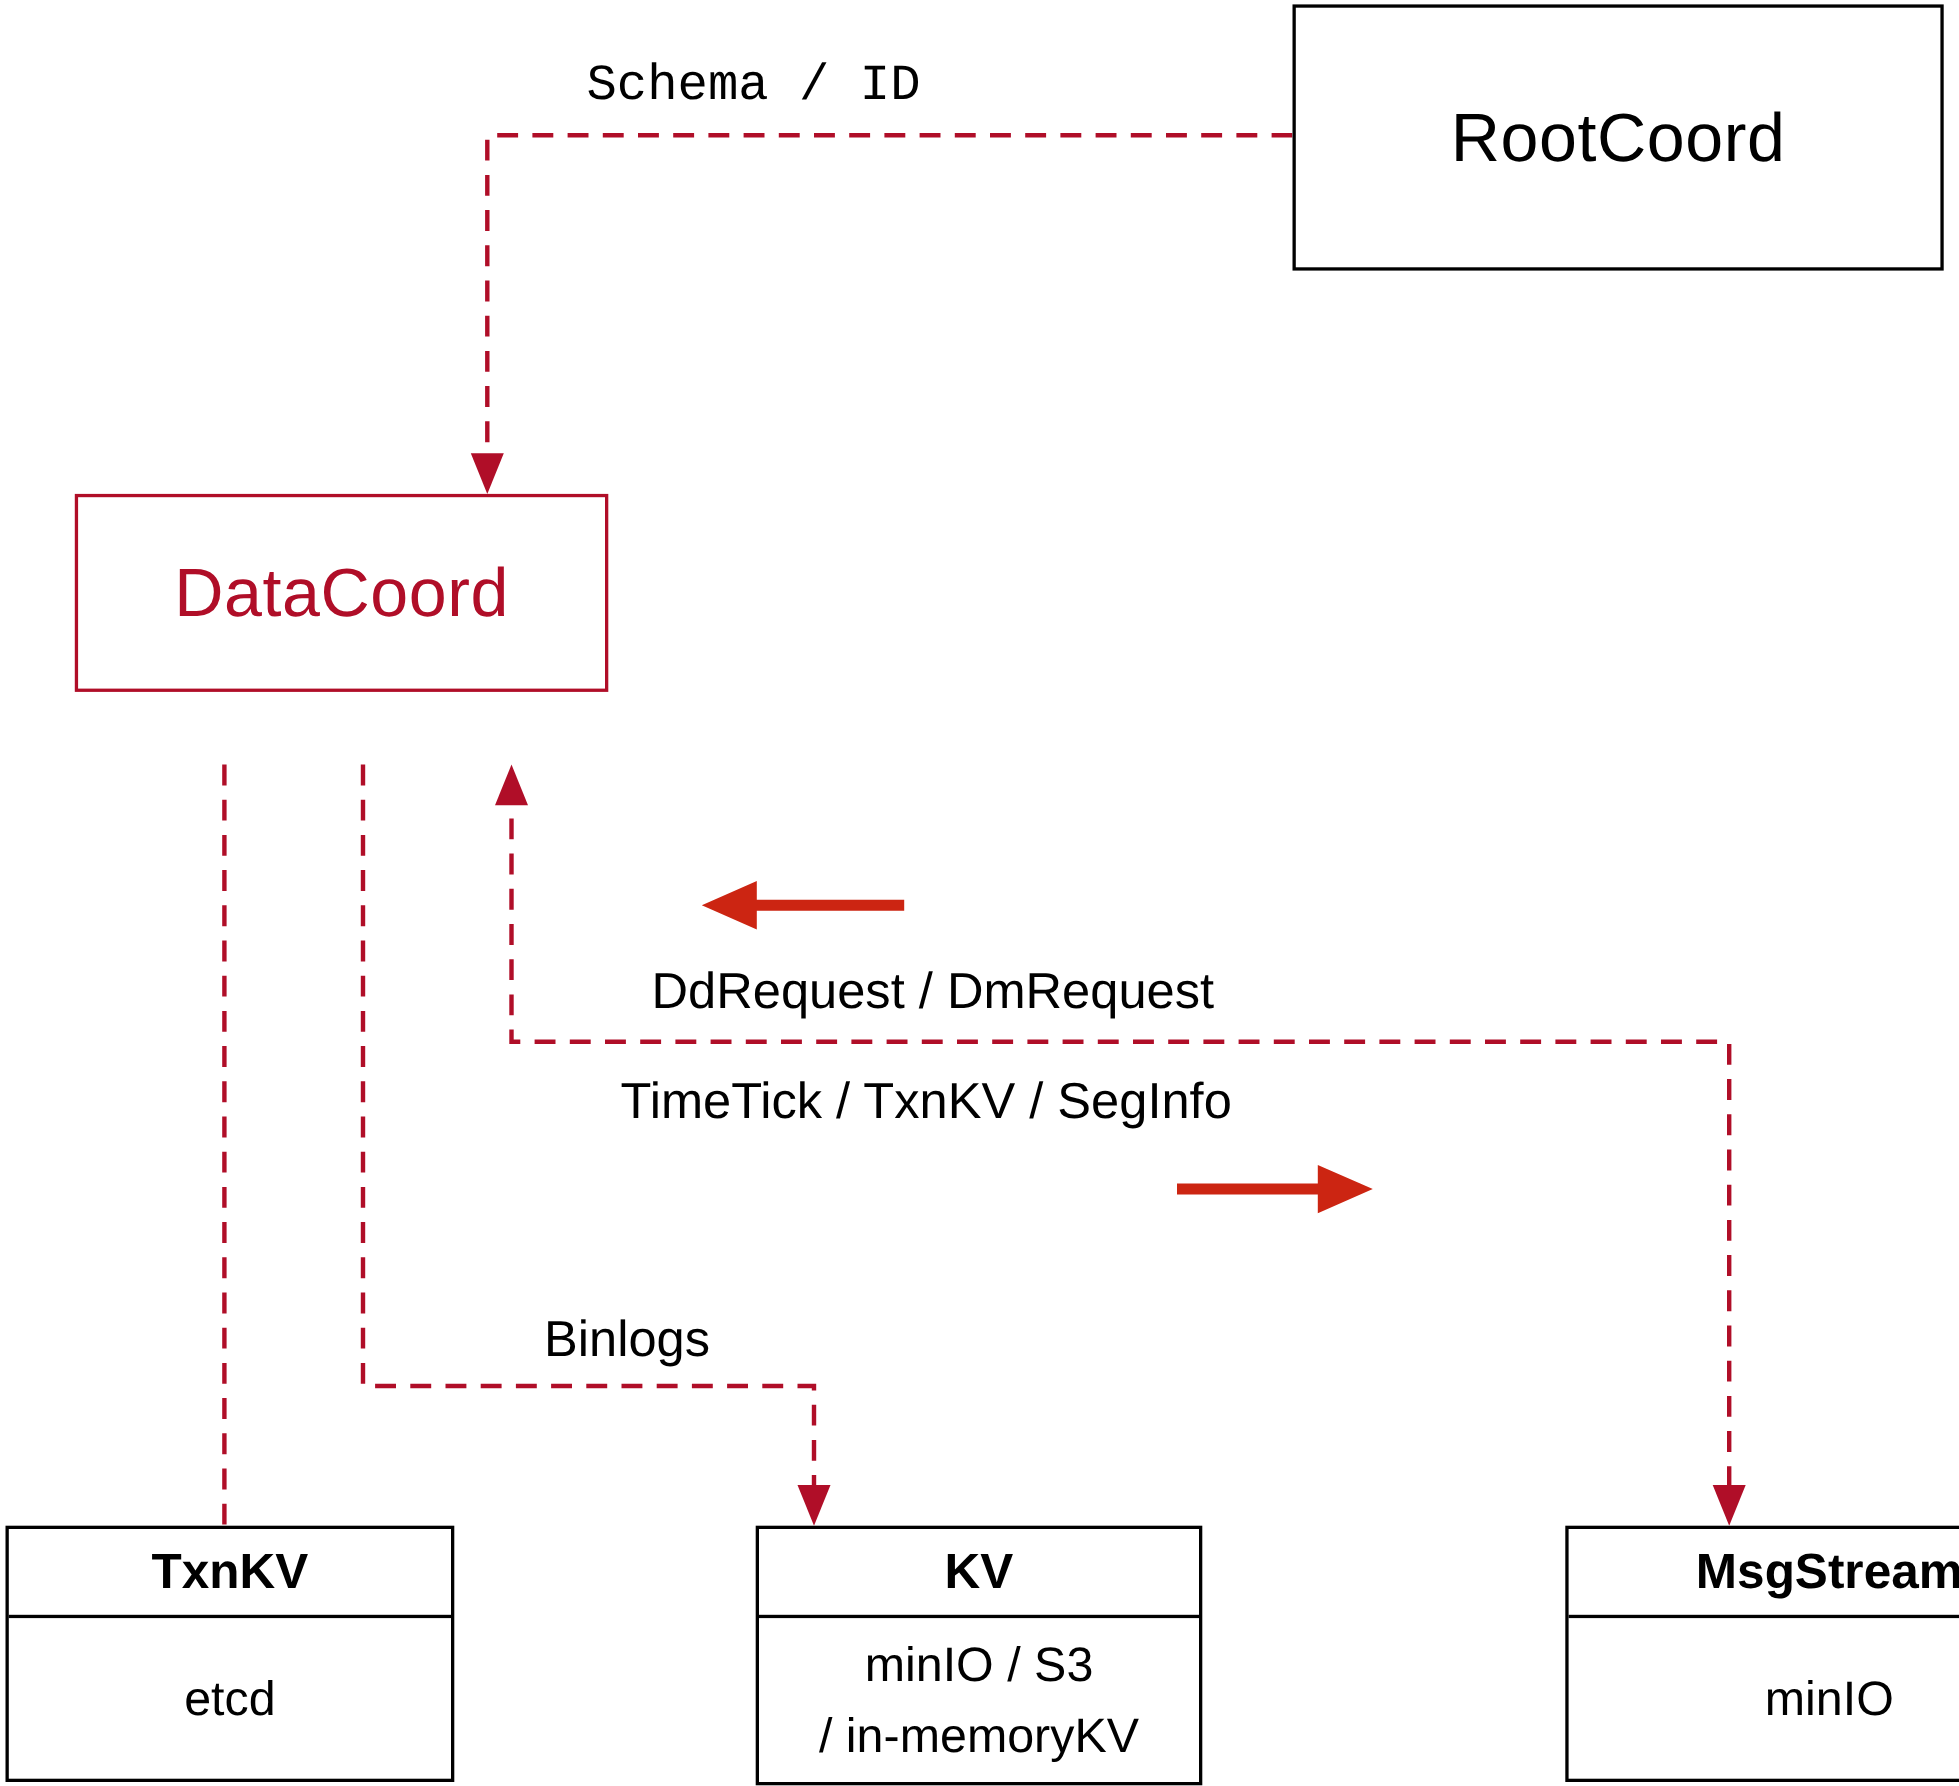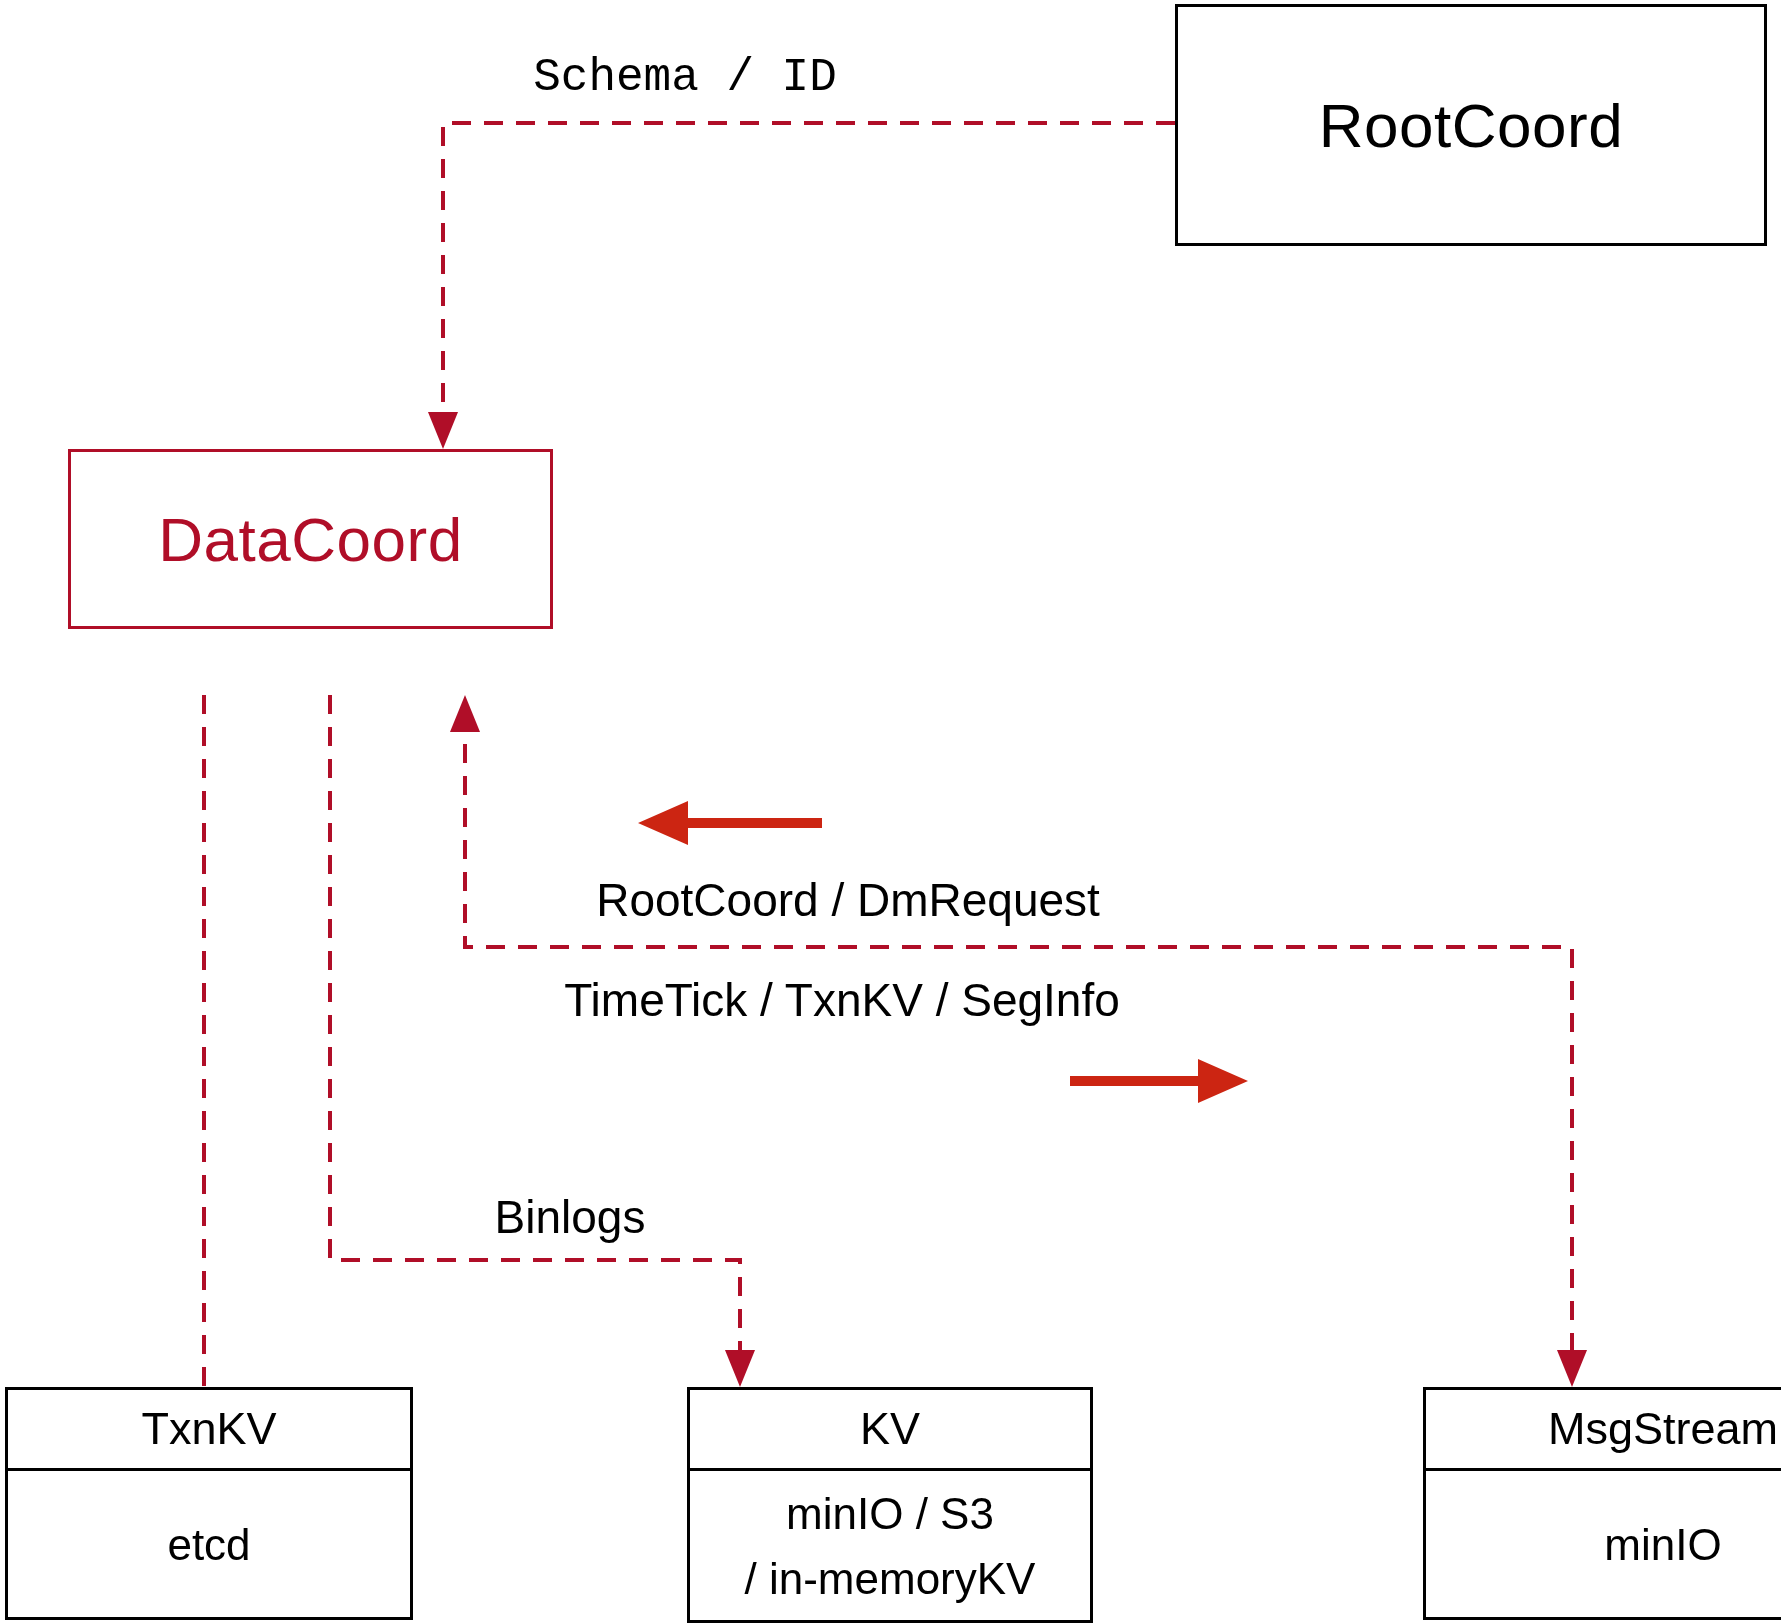"RootCoord / DmRequest" div.edge-label { text: RootCoord -> DdRequest }
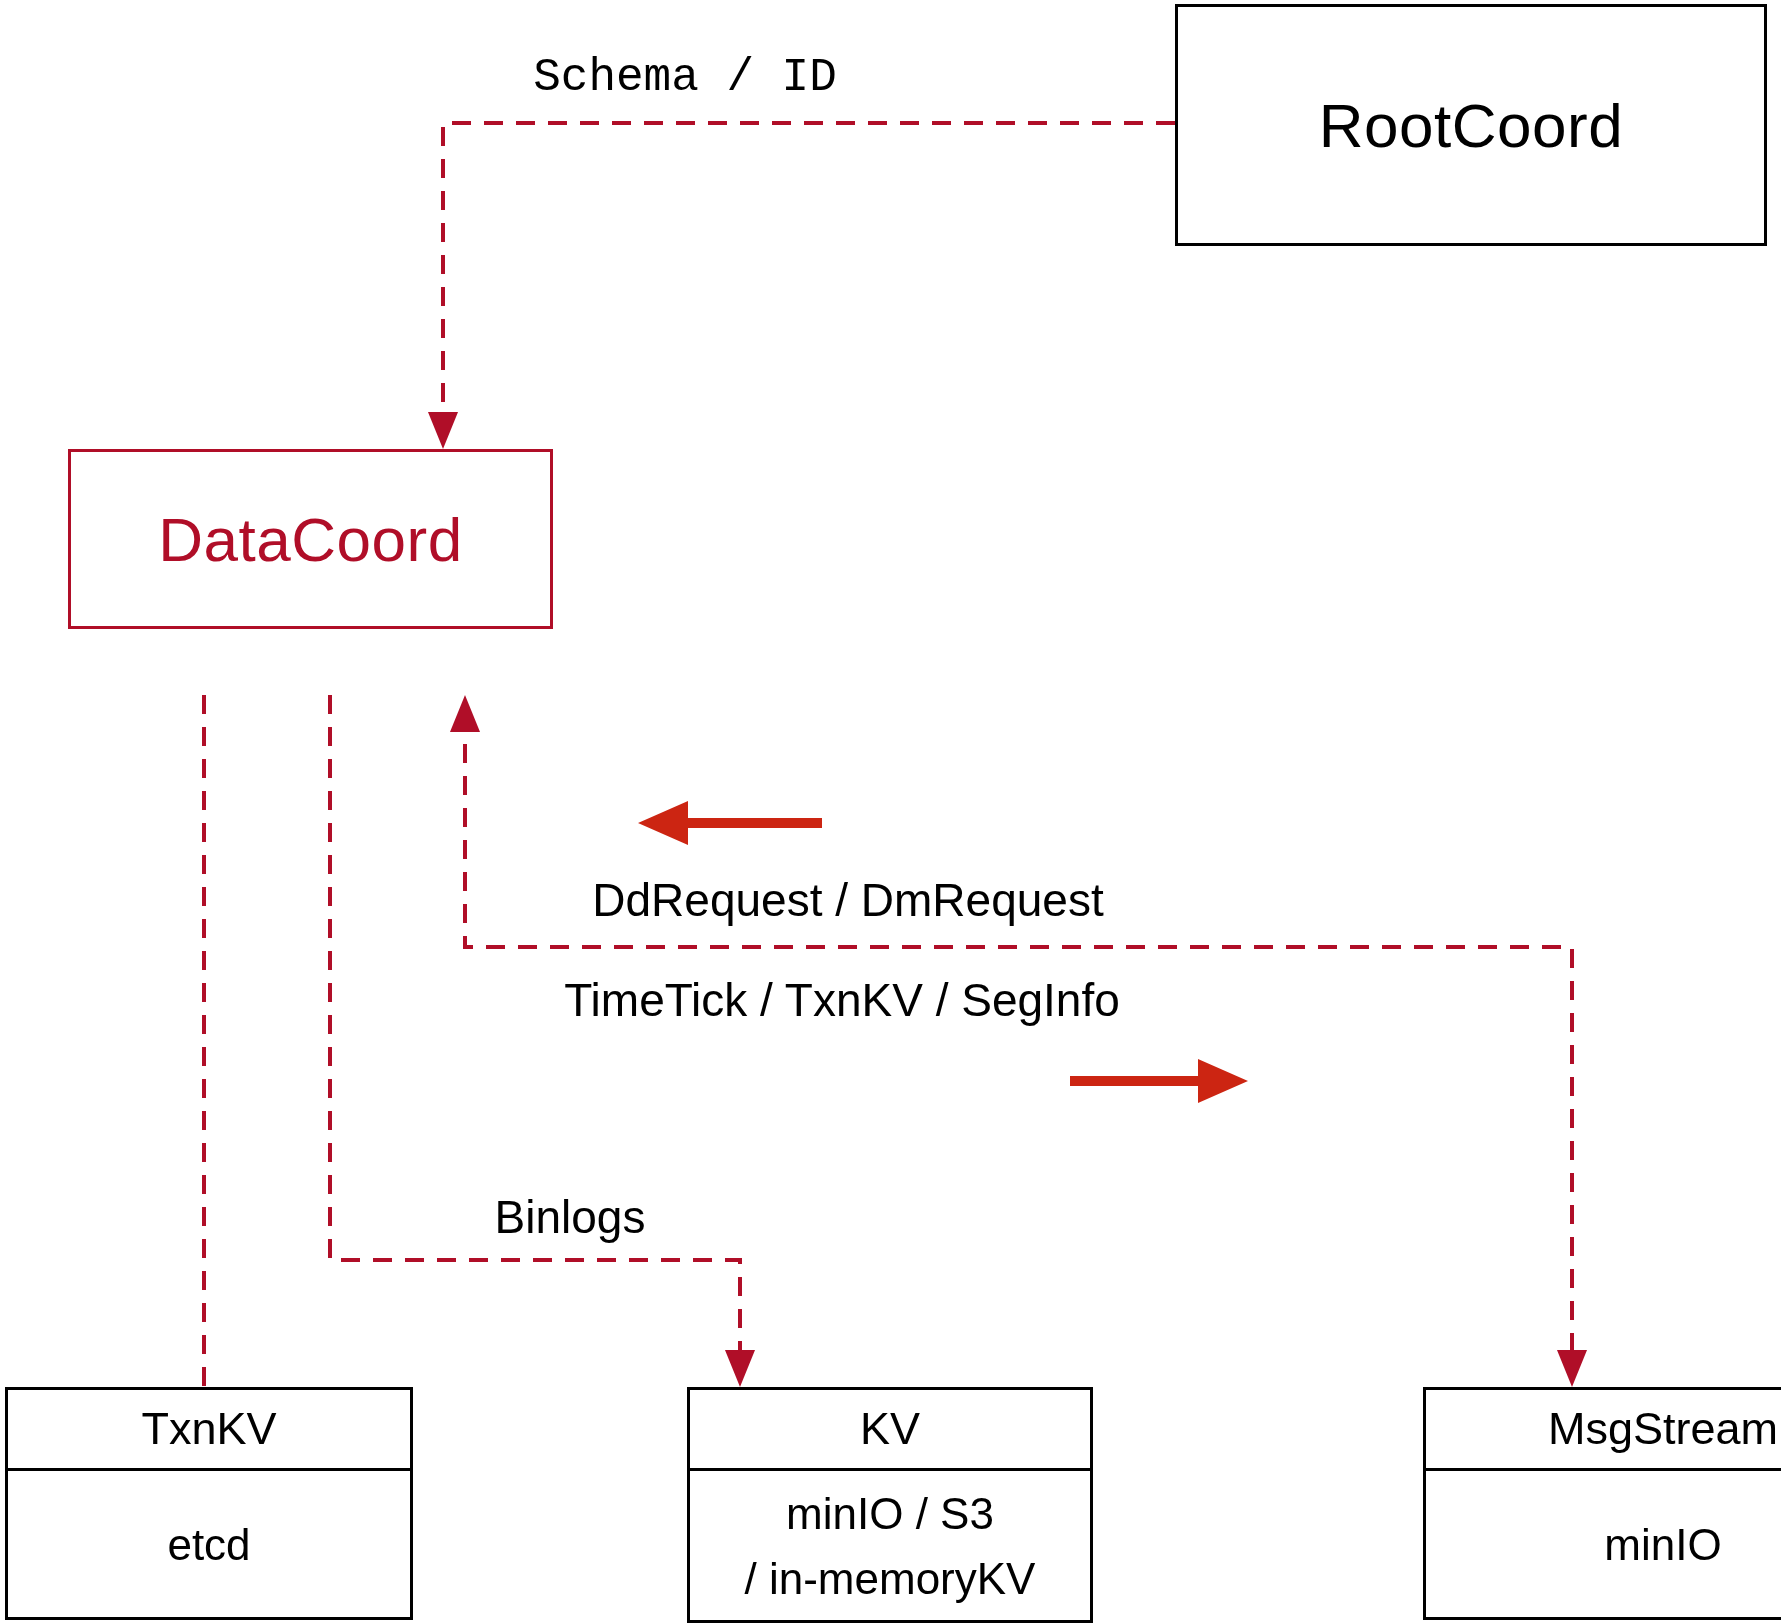"TxnKV" .table-header { font-weight: normal -> bold }
